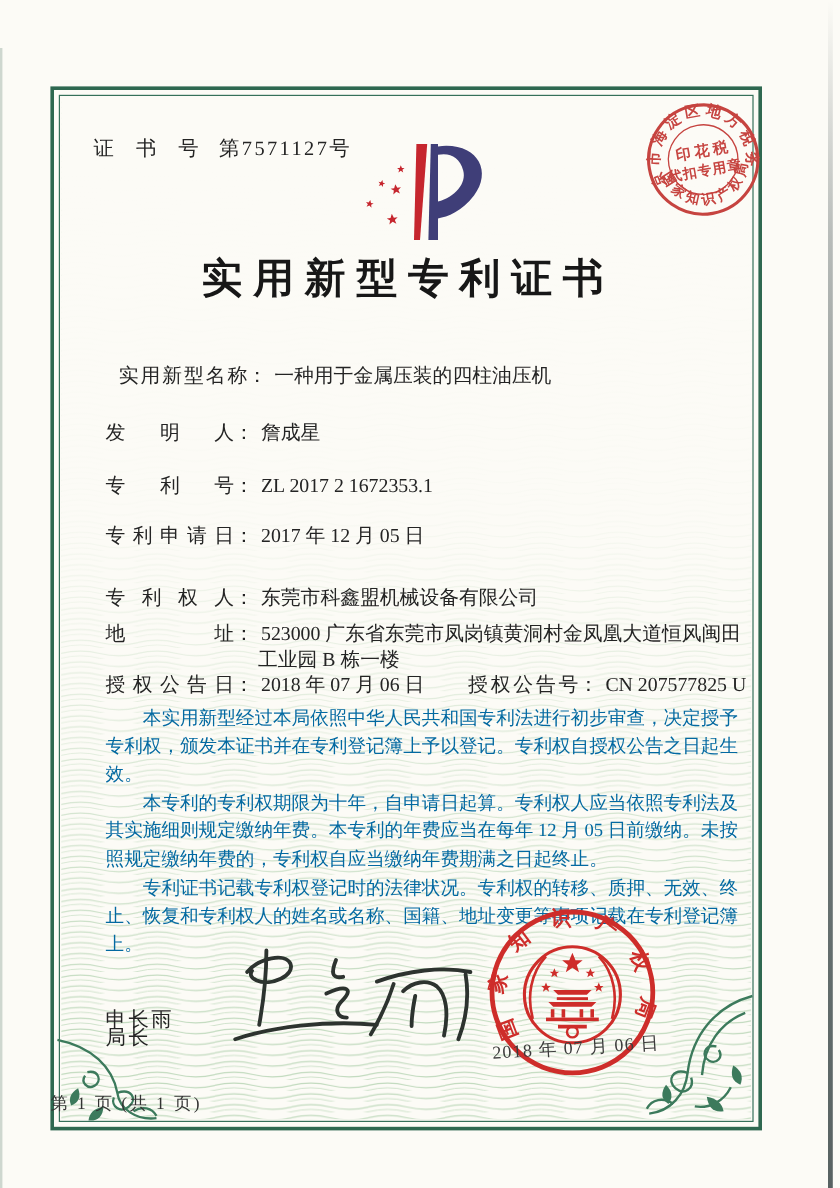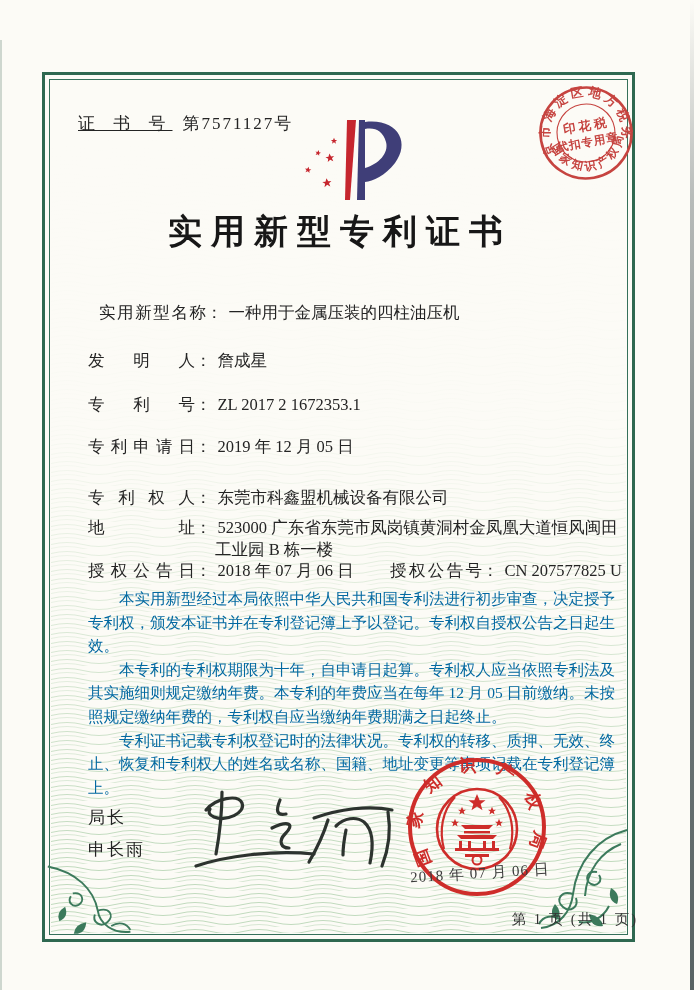"证 书 号" .cert-no .lbl-sp { text-decoration: underline -> none }
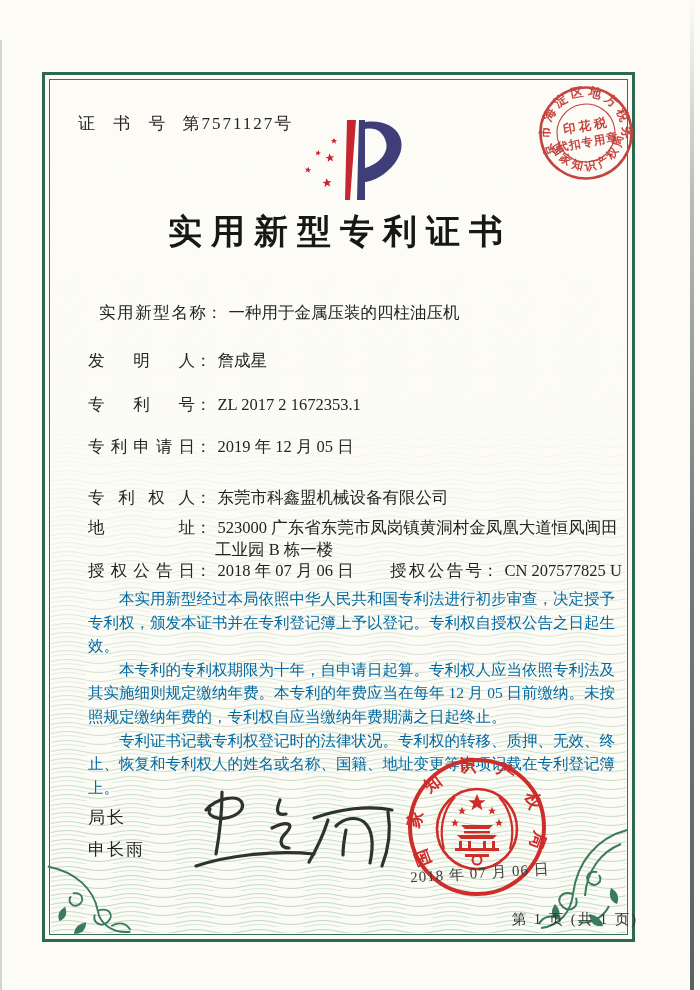"2019 年 12 月 05" span { text: 2019 -> 2017 }
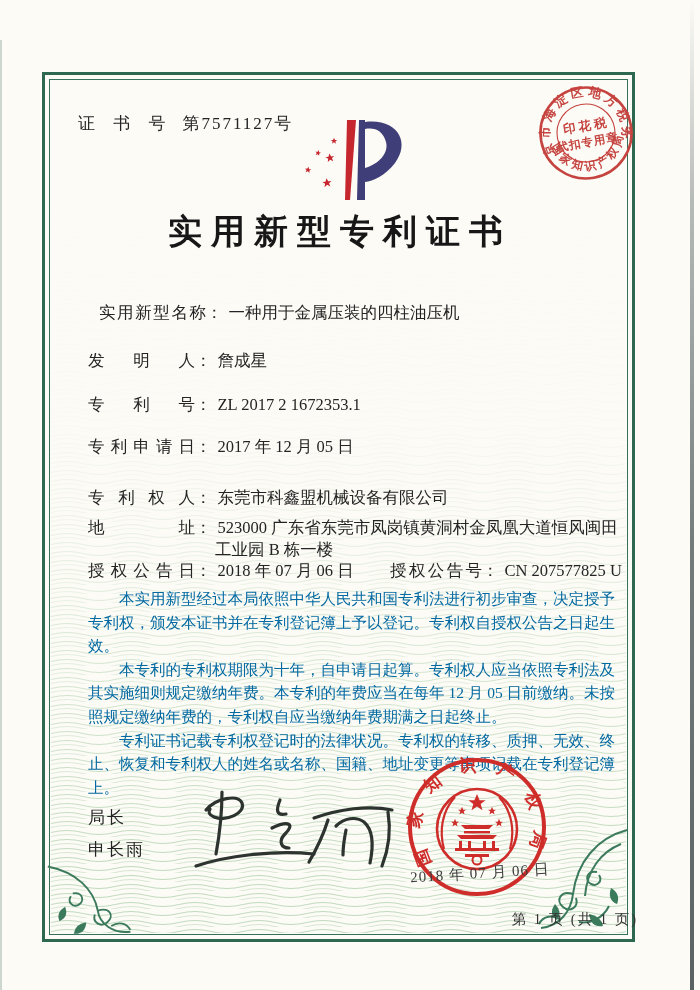"局长" div.abs { top: 806px -> 853px }
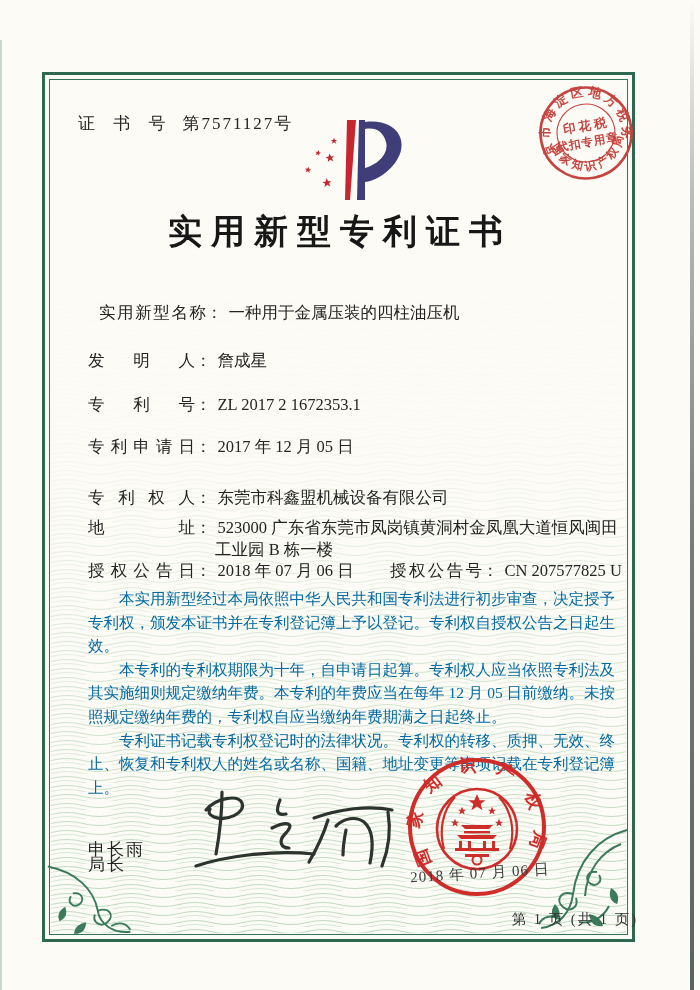"第 1 页 (共 1" .footer { text-align: right -> left }
